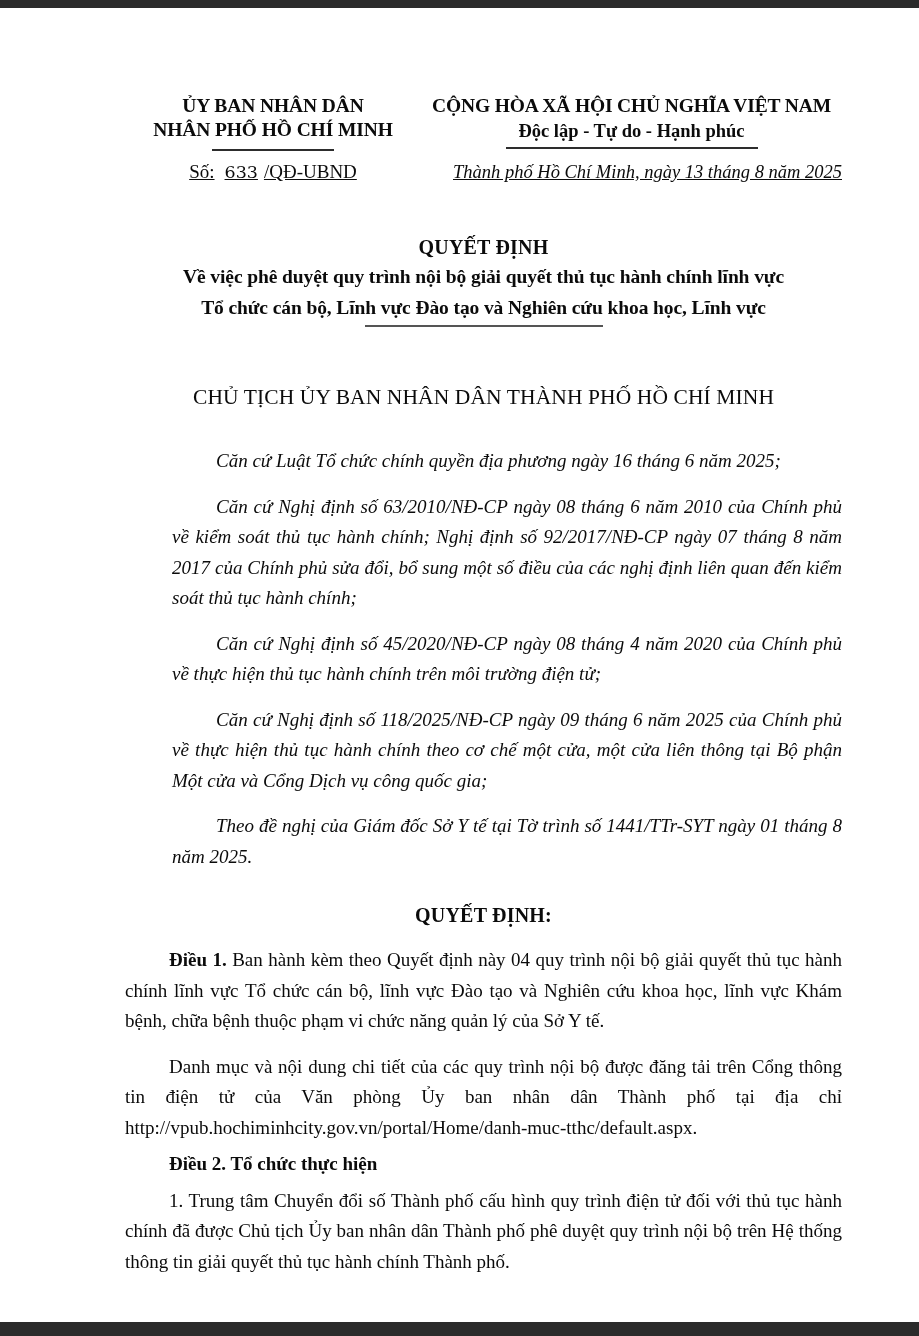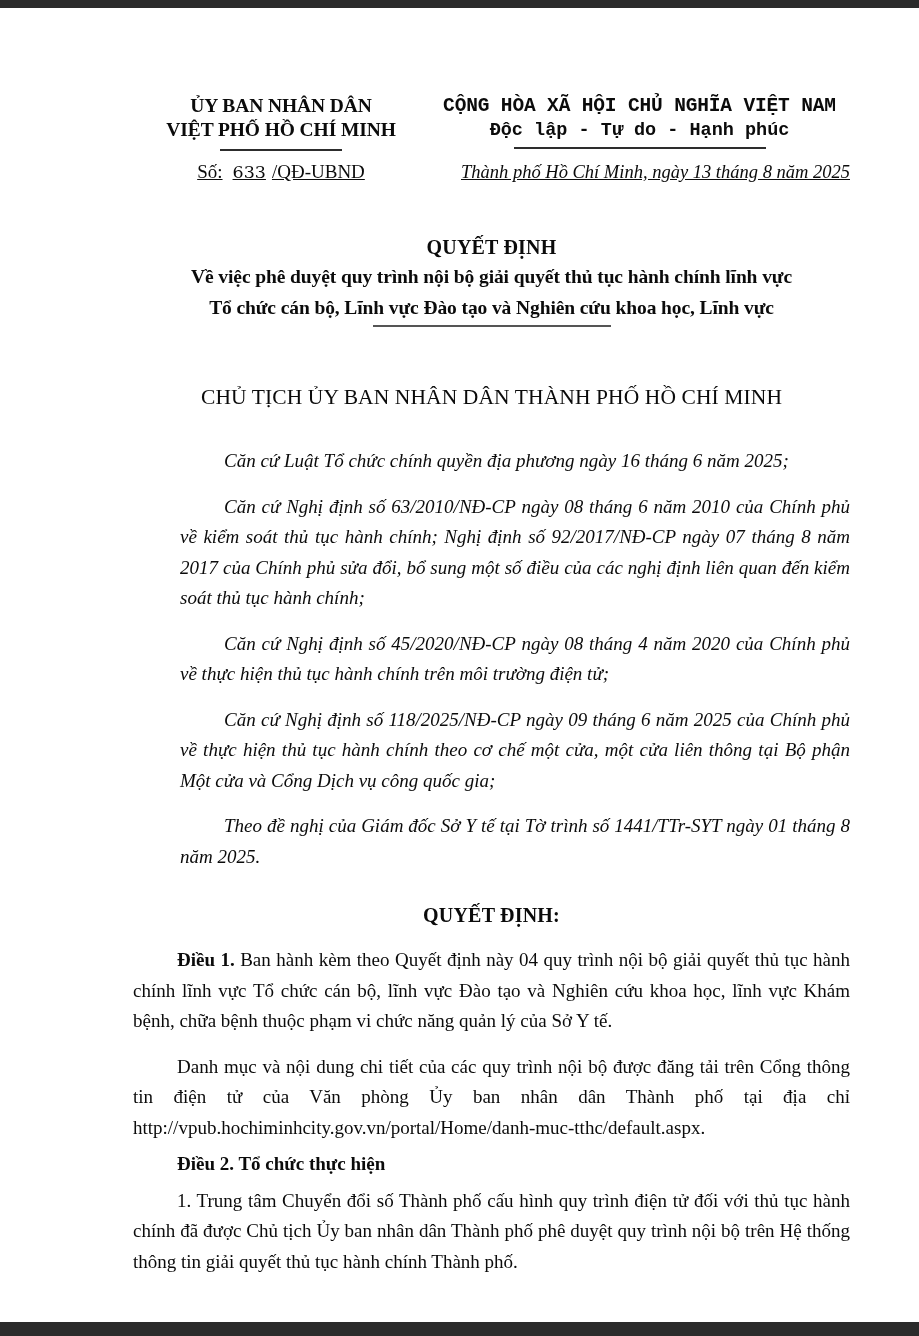"ỦY BAN NHÂN DÂN" .page { left: 8px -> 0 }
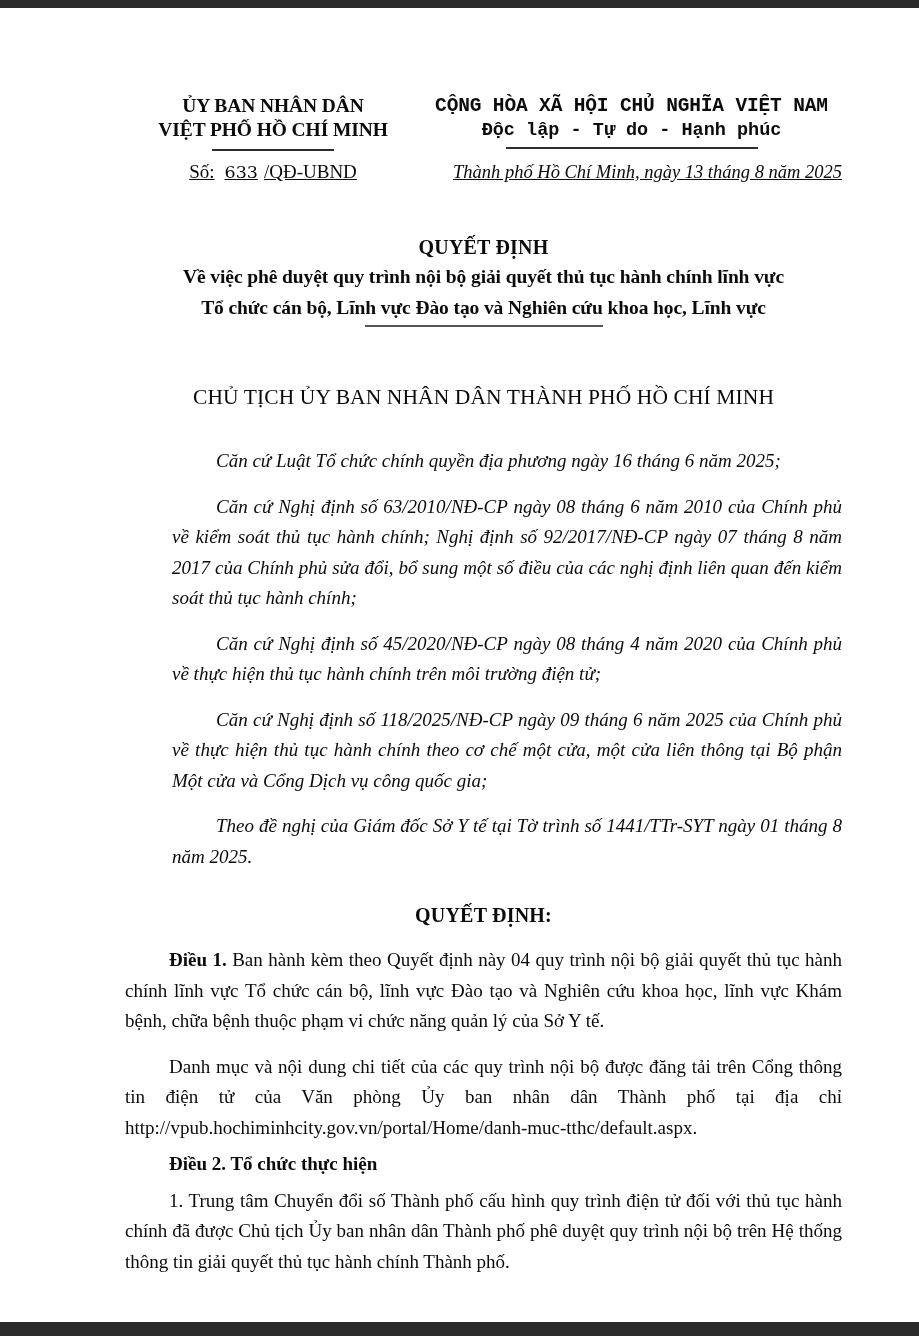"CỘNG HÒA XÃ HỘI CHỦ" .hdr-right { font-family: Liberation Mono, monospace -> none }
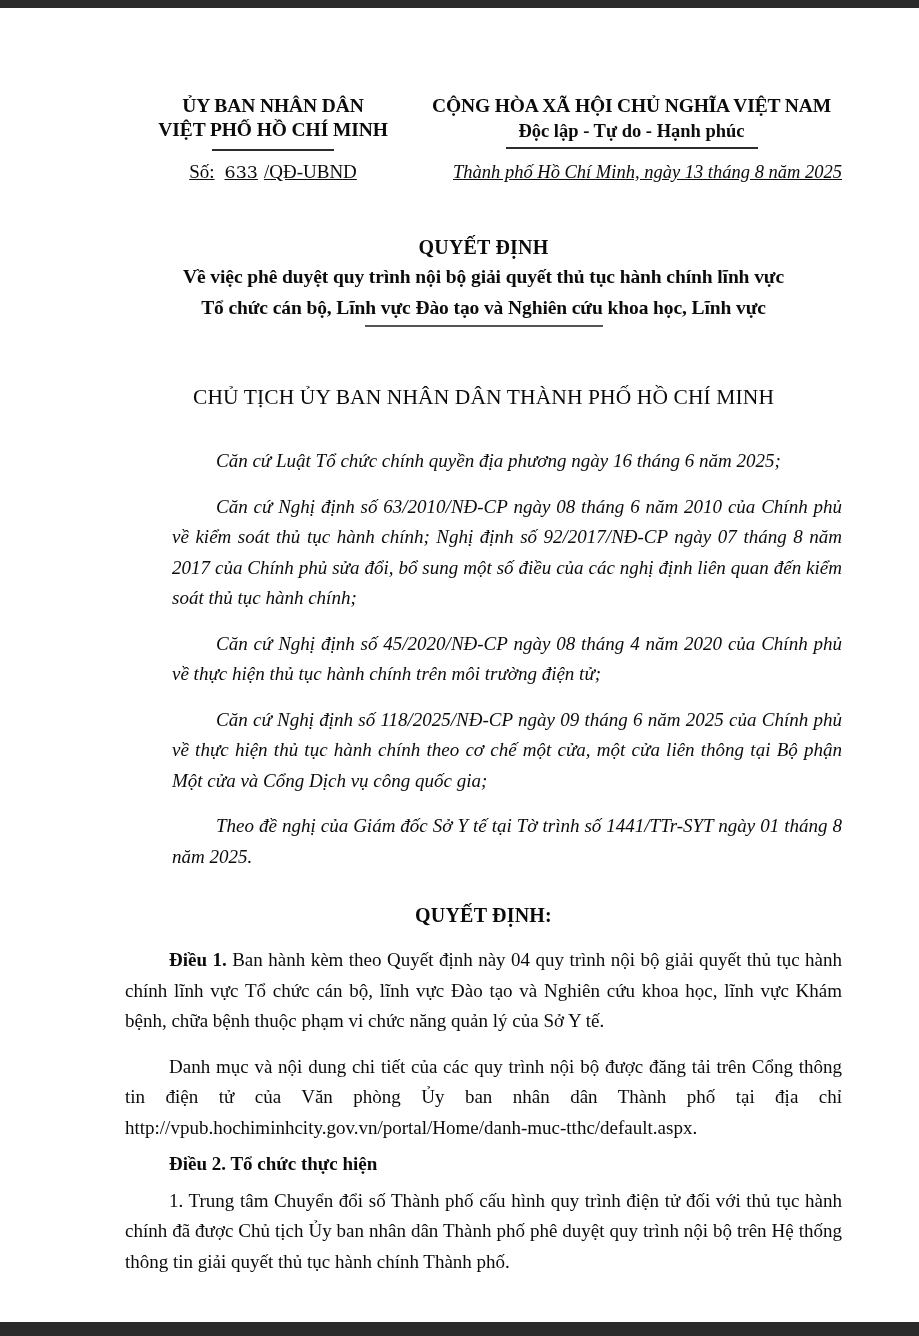"VIỆT PHỐ HỒ CHÍ MINH" div.hdr-line { text: VIỆT -> NHÂN }
